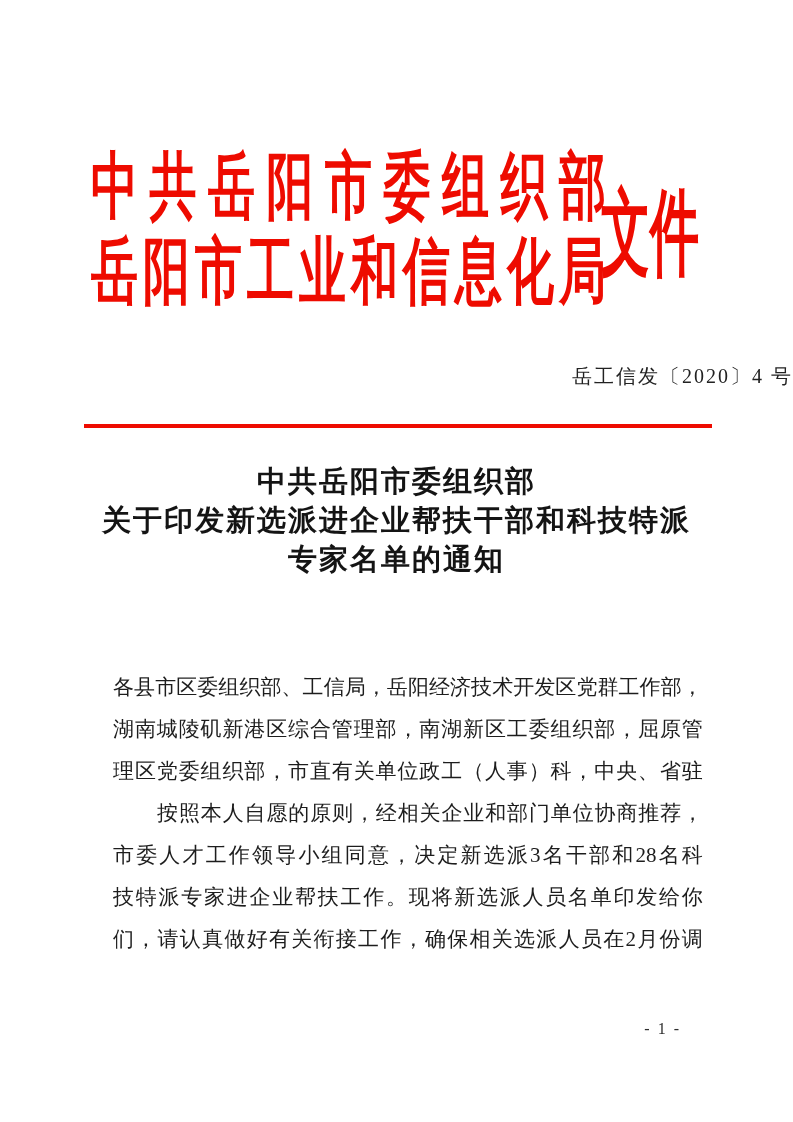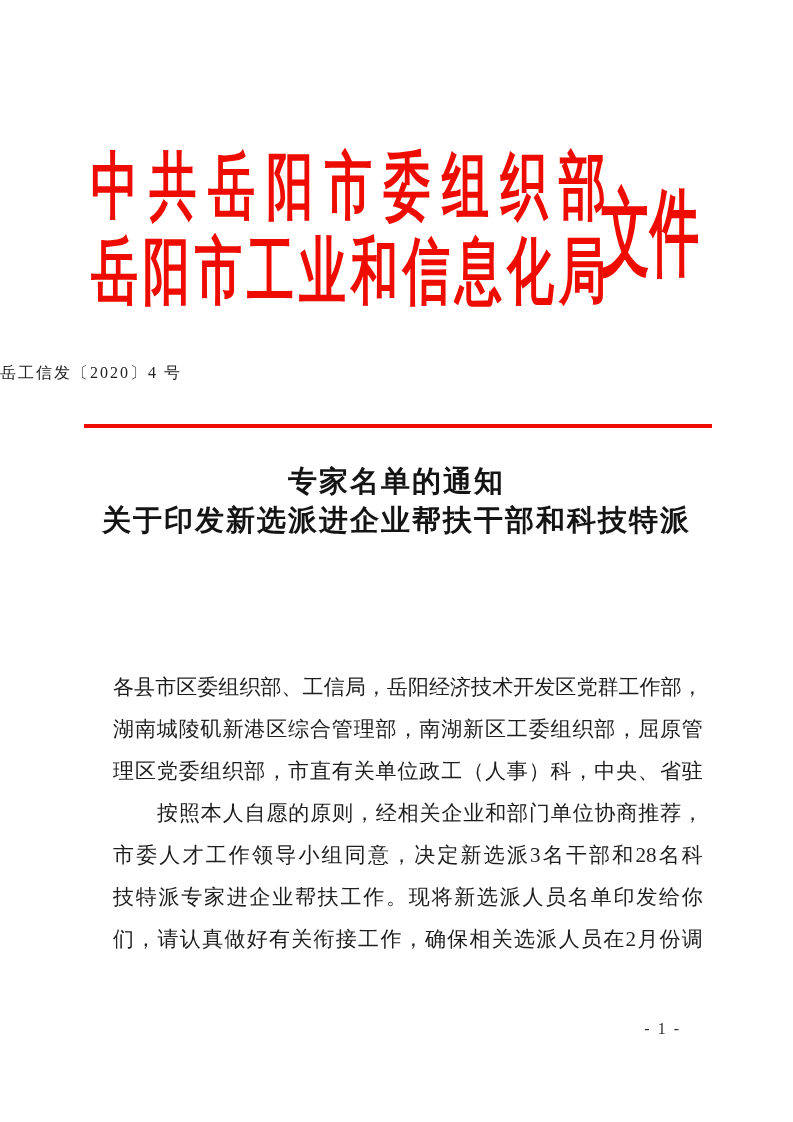"岳工信发〔2020〕4 号" .doc-number { font-size: 16px -> 20px; text-align: left -> right }
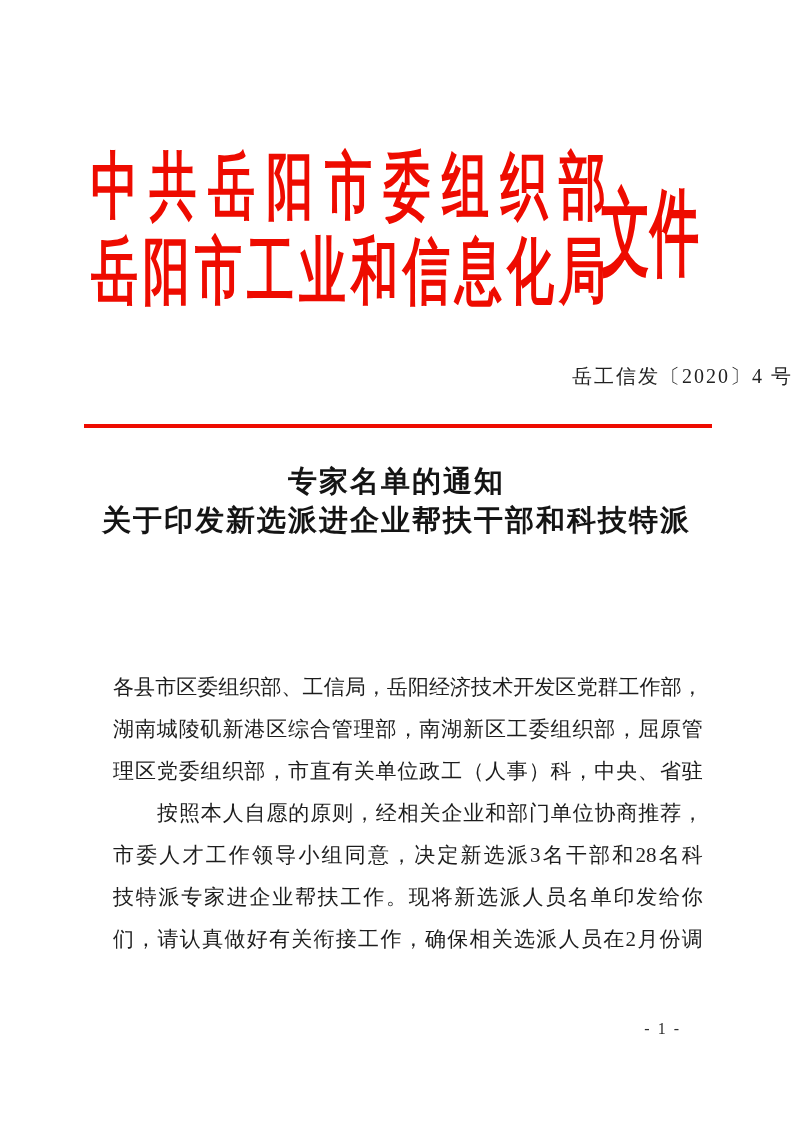"中共岳阳市委组织部" div.title-line { html: none -> <div>中共岳阳市委组织部</div> }
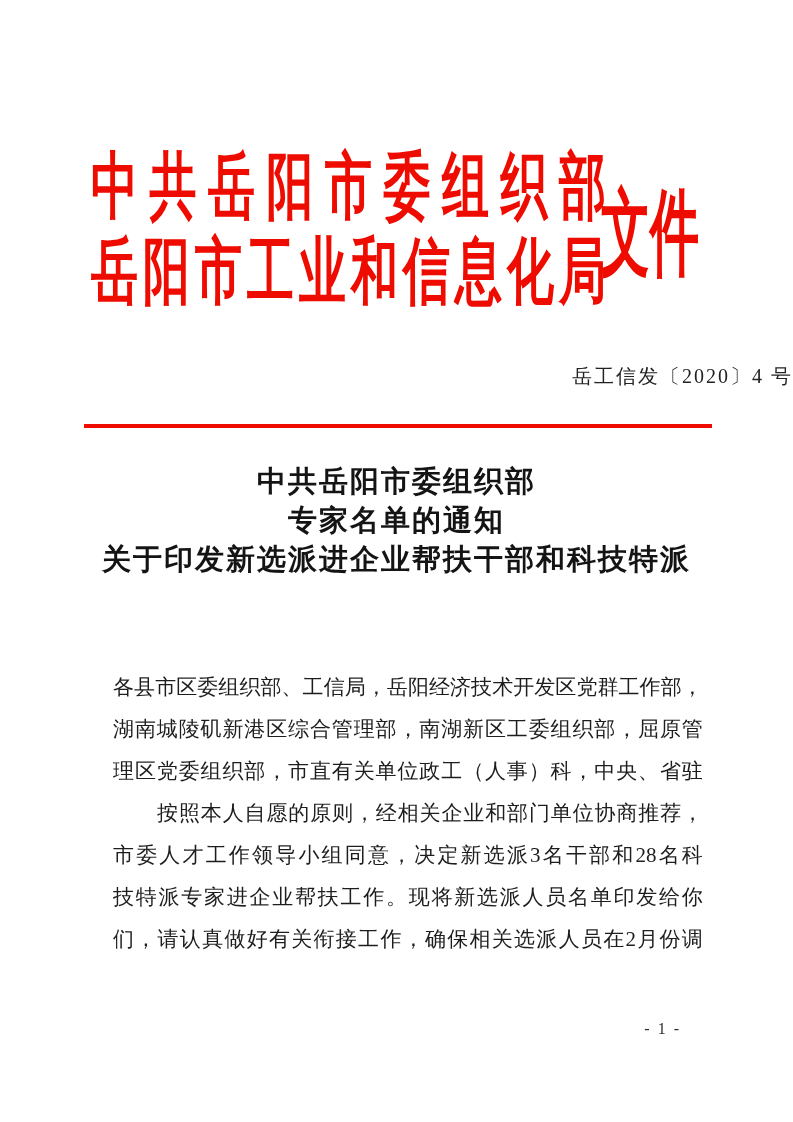"专家名单的通知" div.title-line { order: before "关于印发新选派进企业帮扶干部和科技特派" -> after "关于印发新选派进企业帮扶干部和科技特派" }
